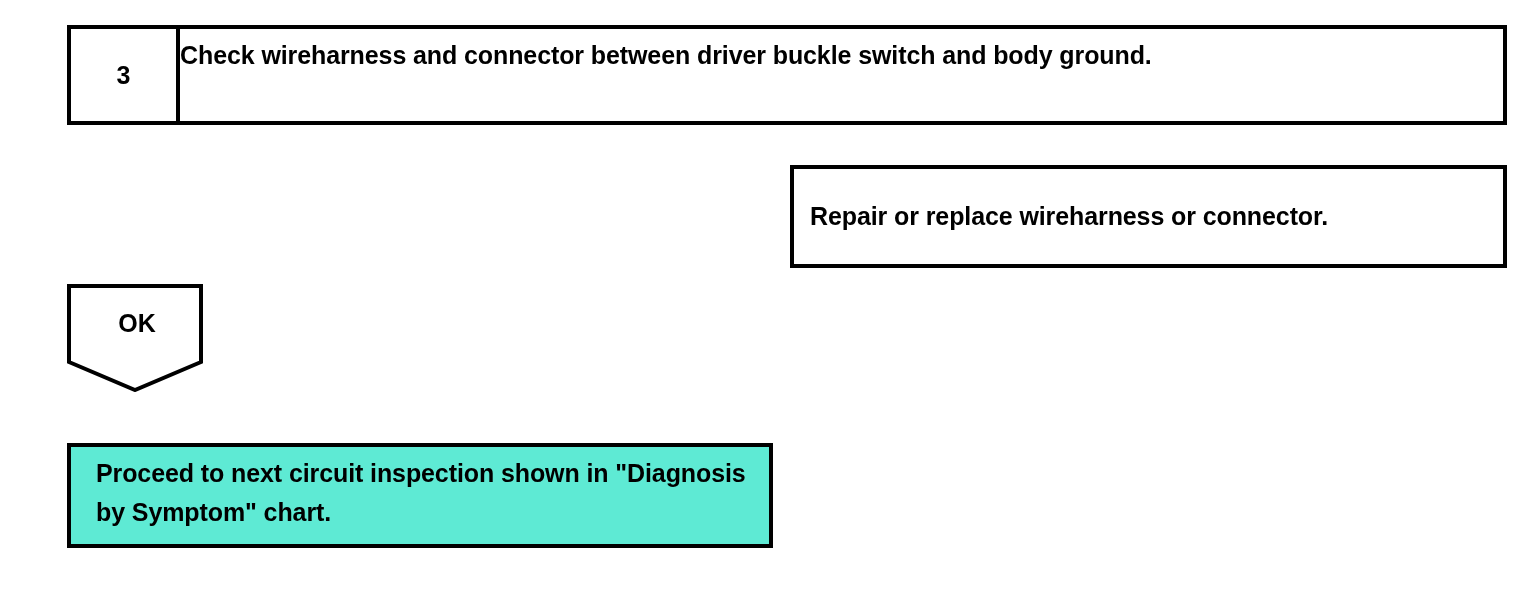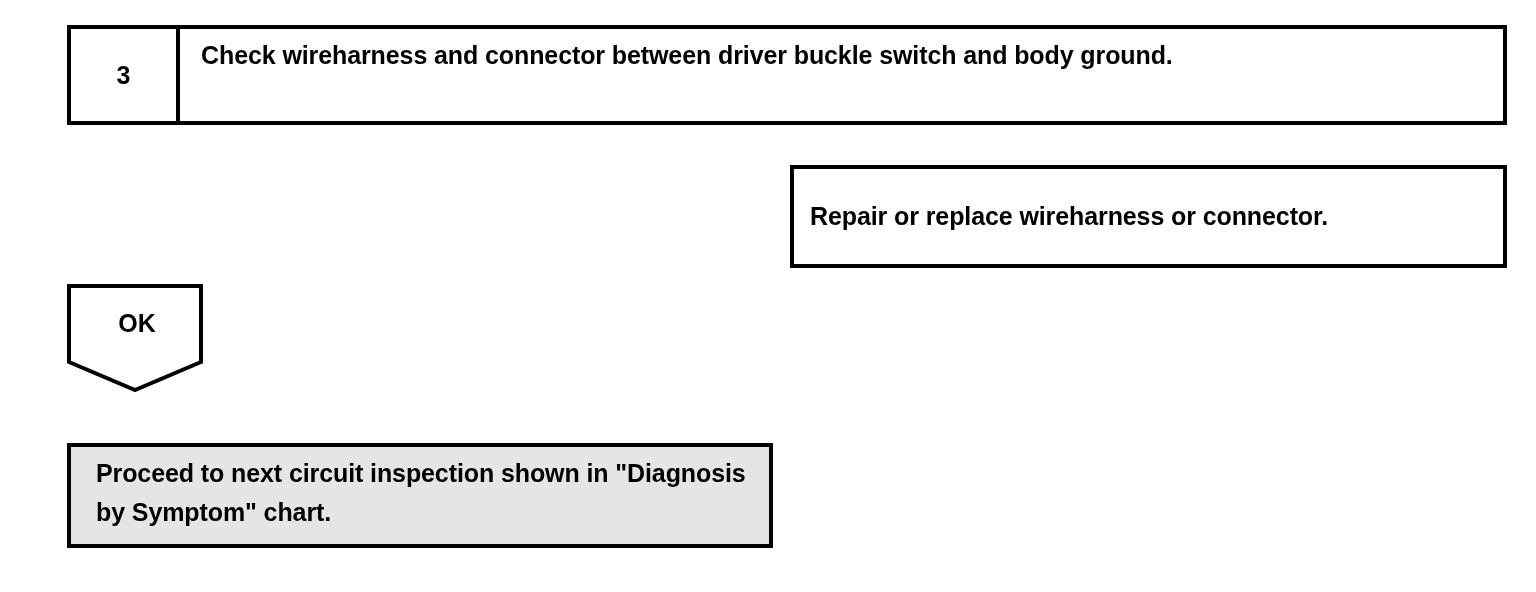"Check wireharness and connector between" .step-text-cell { padding: 10px 10px 0 21px -> 10px 10px 0 0 }
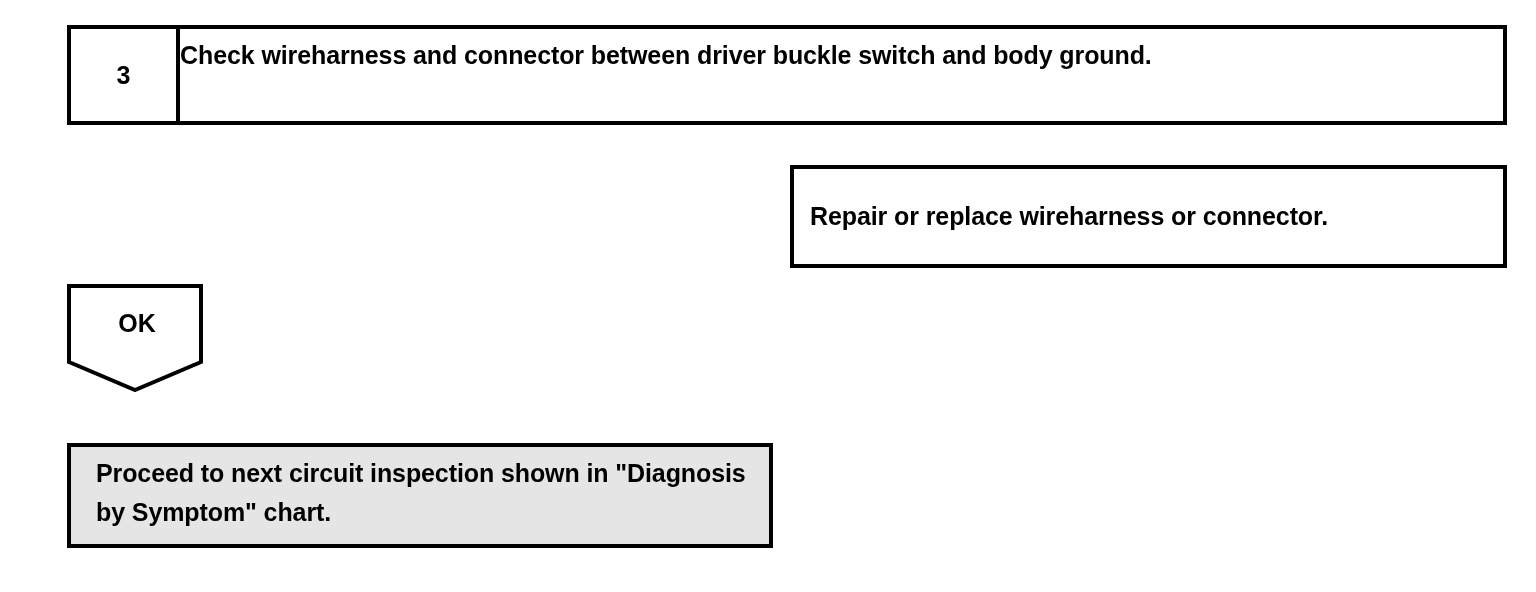"Proceed to next circuit inspection" .proceed-box { background: #e5e5e5 -> #5eead4 }
